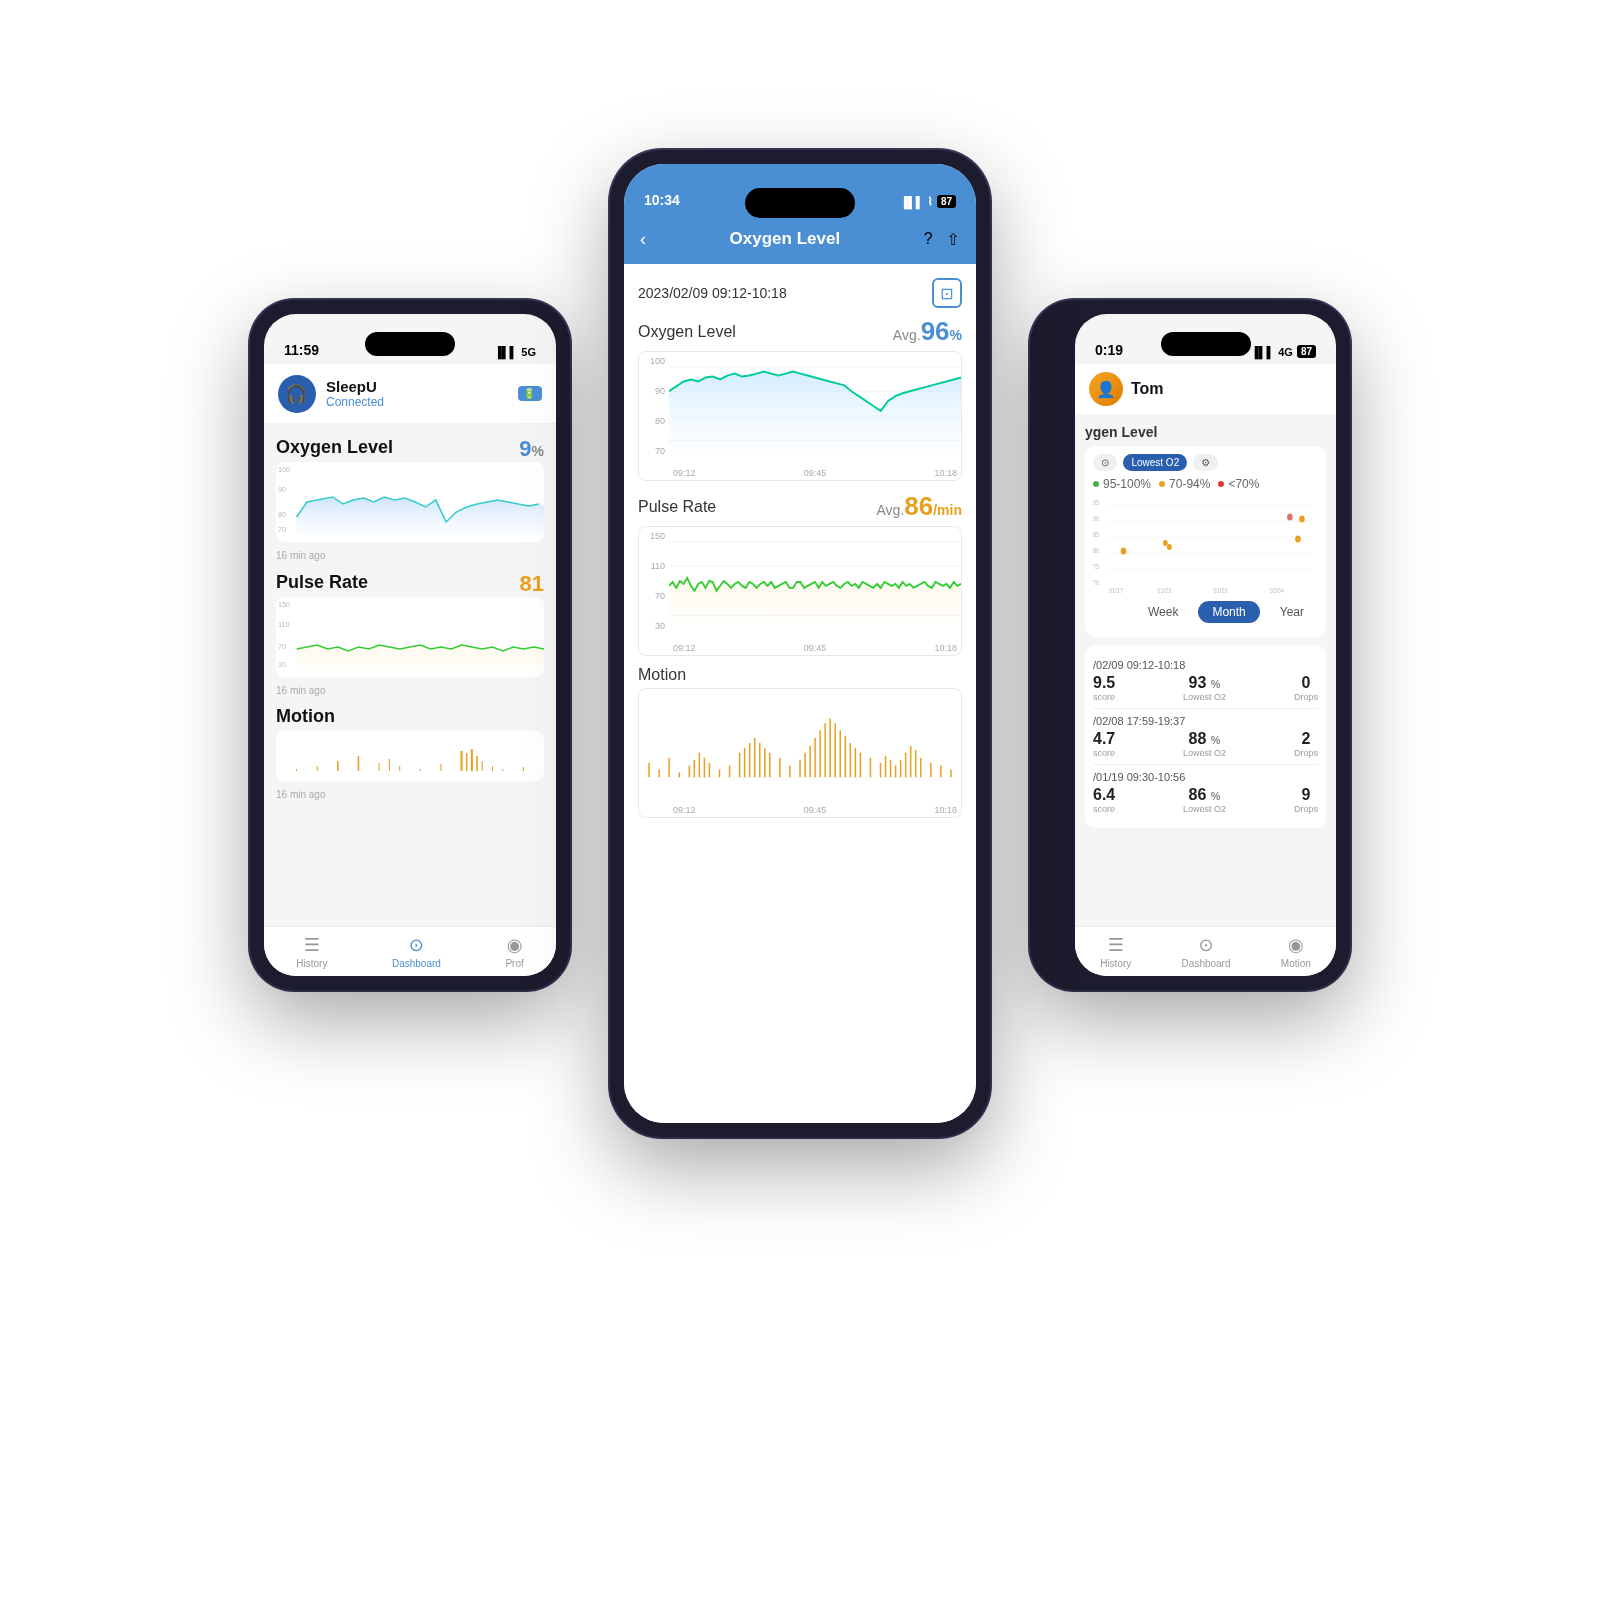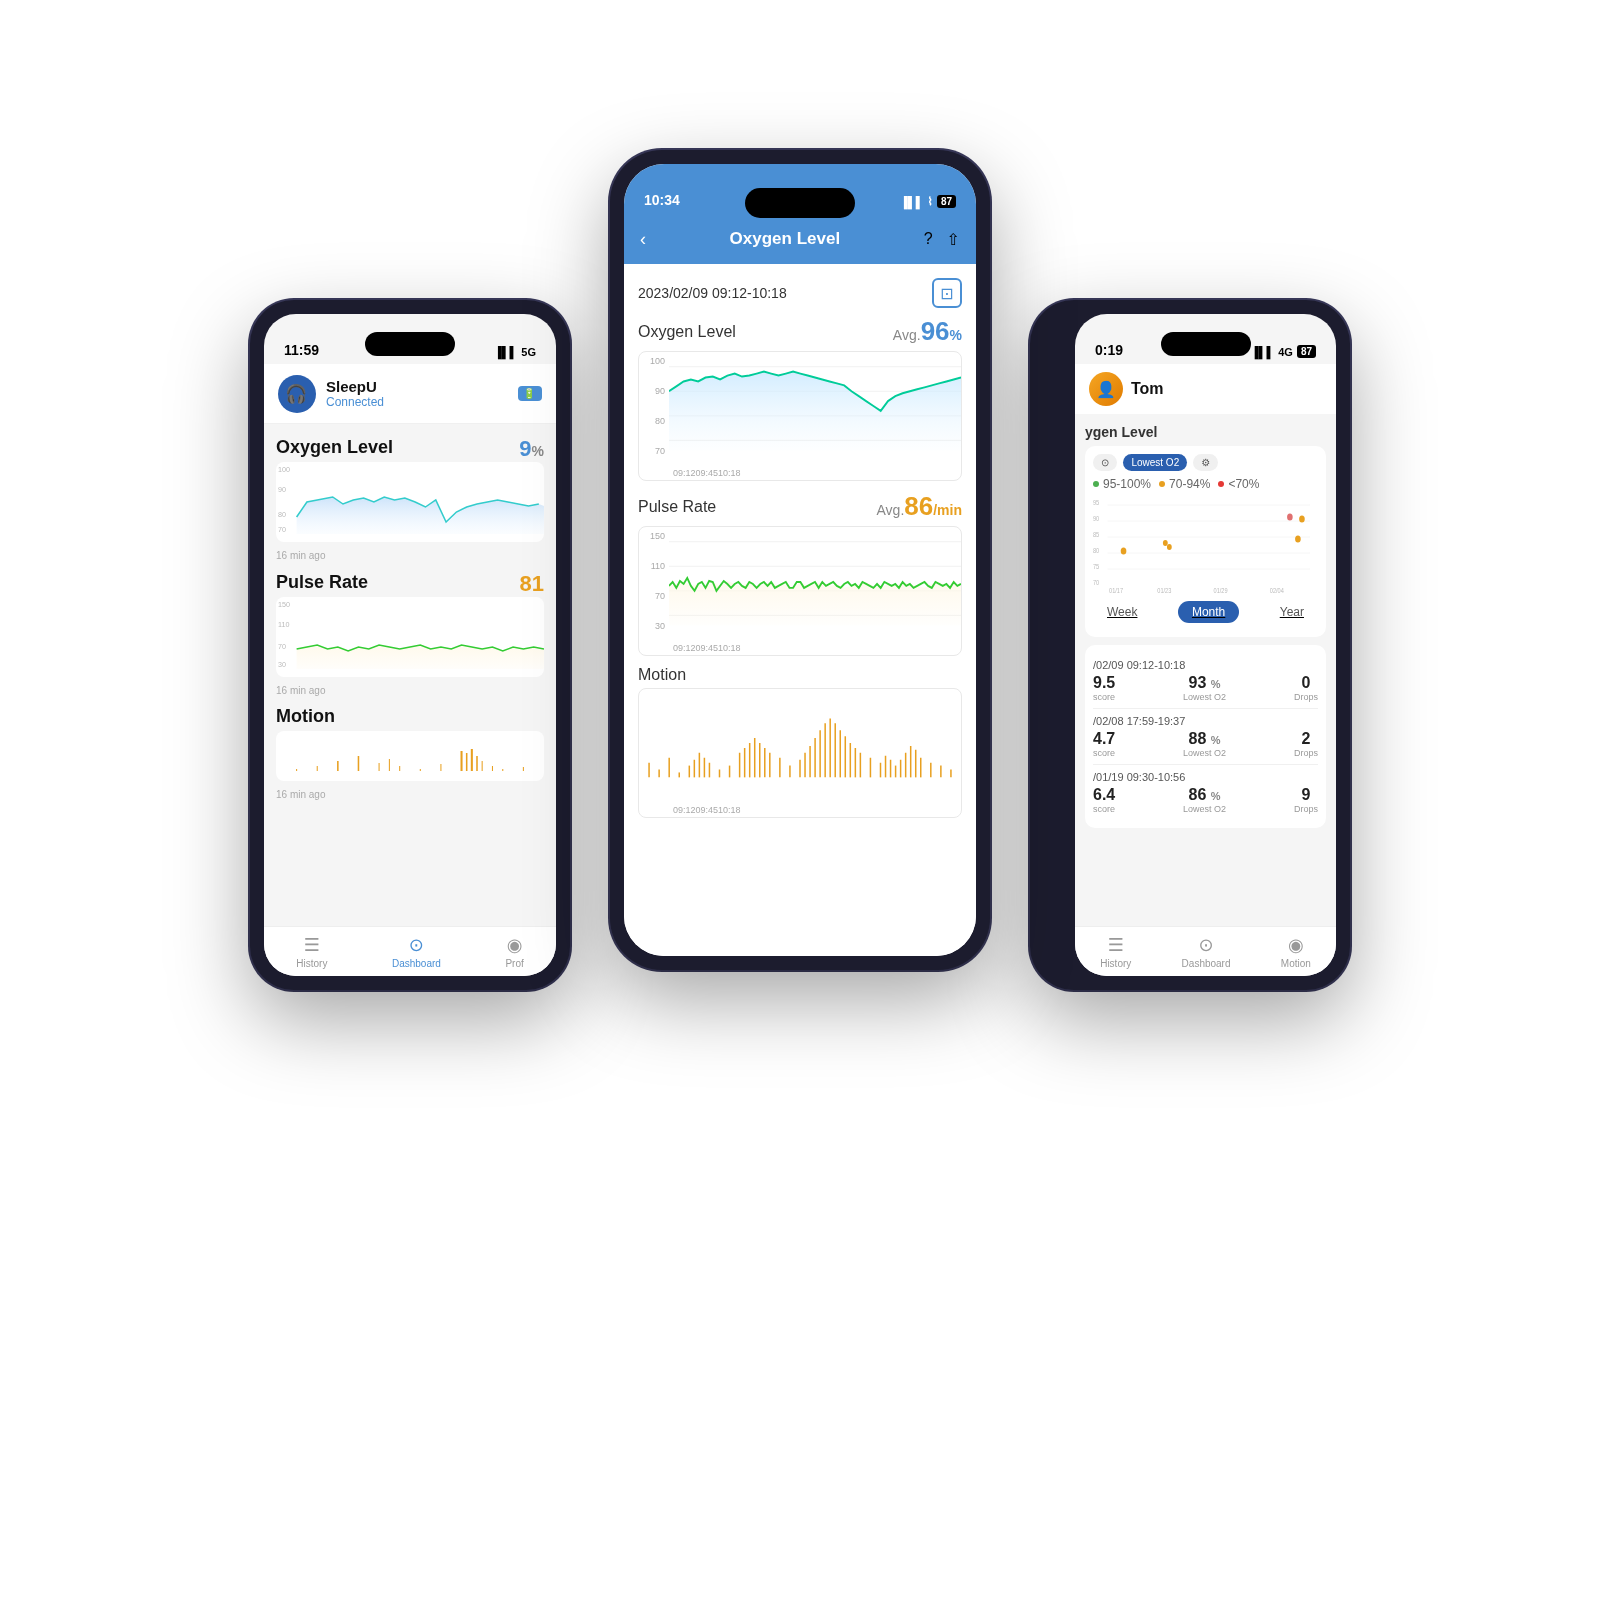"10:34" .phone-center { height: 820px -> 987px }
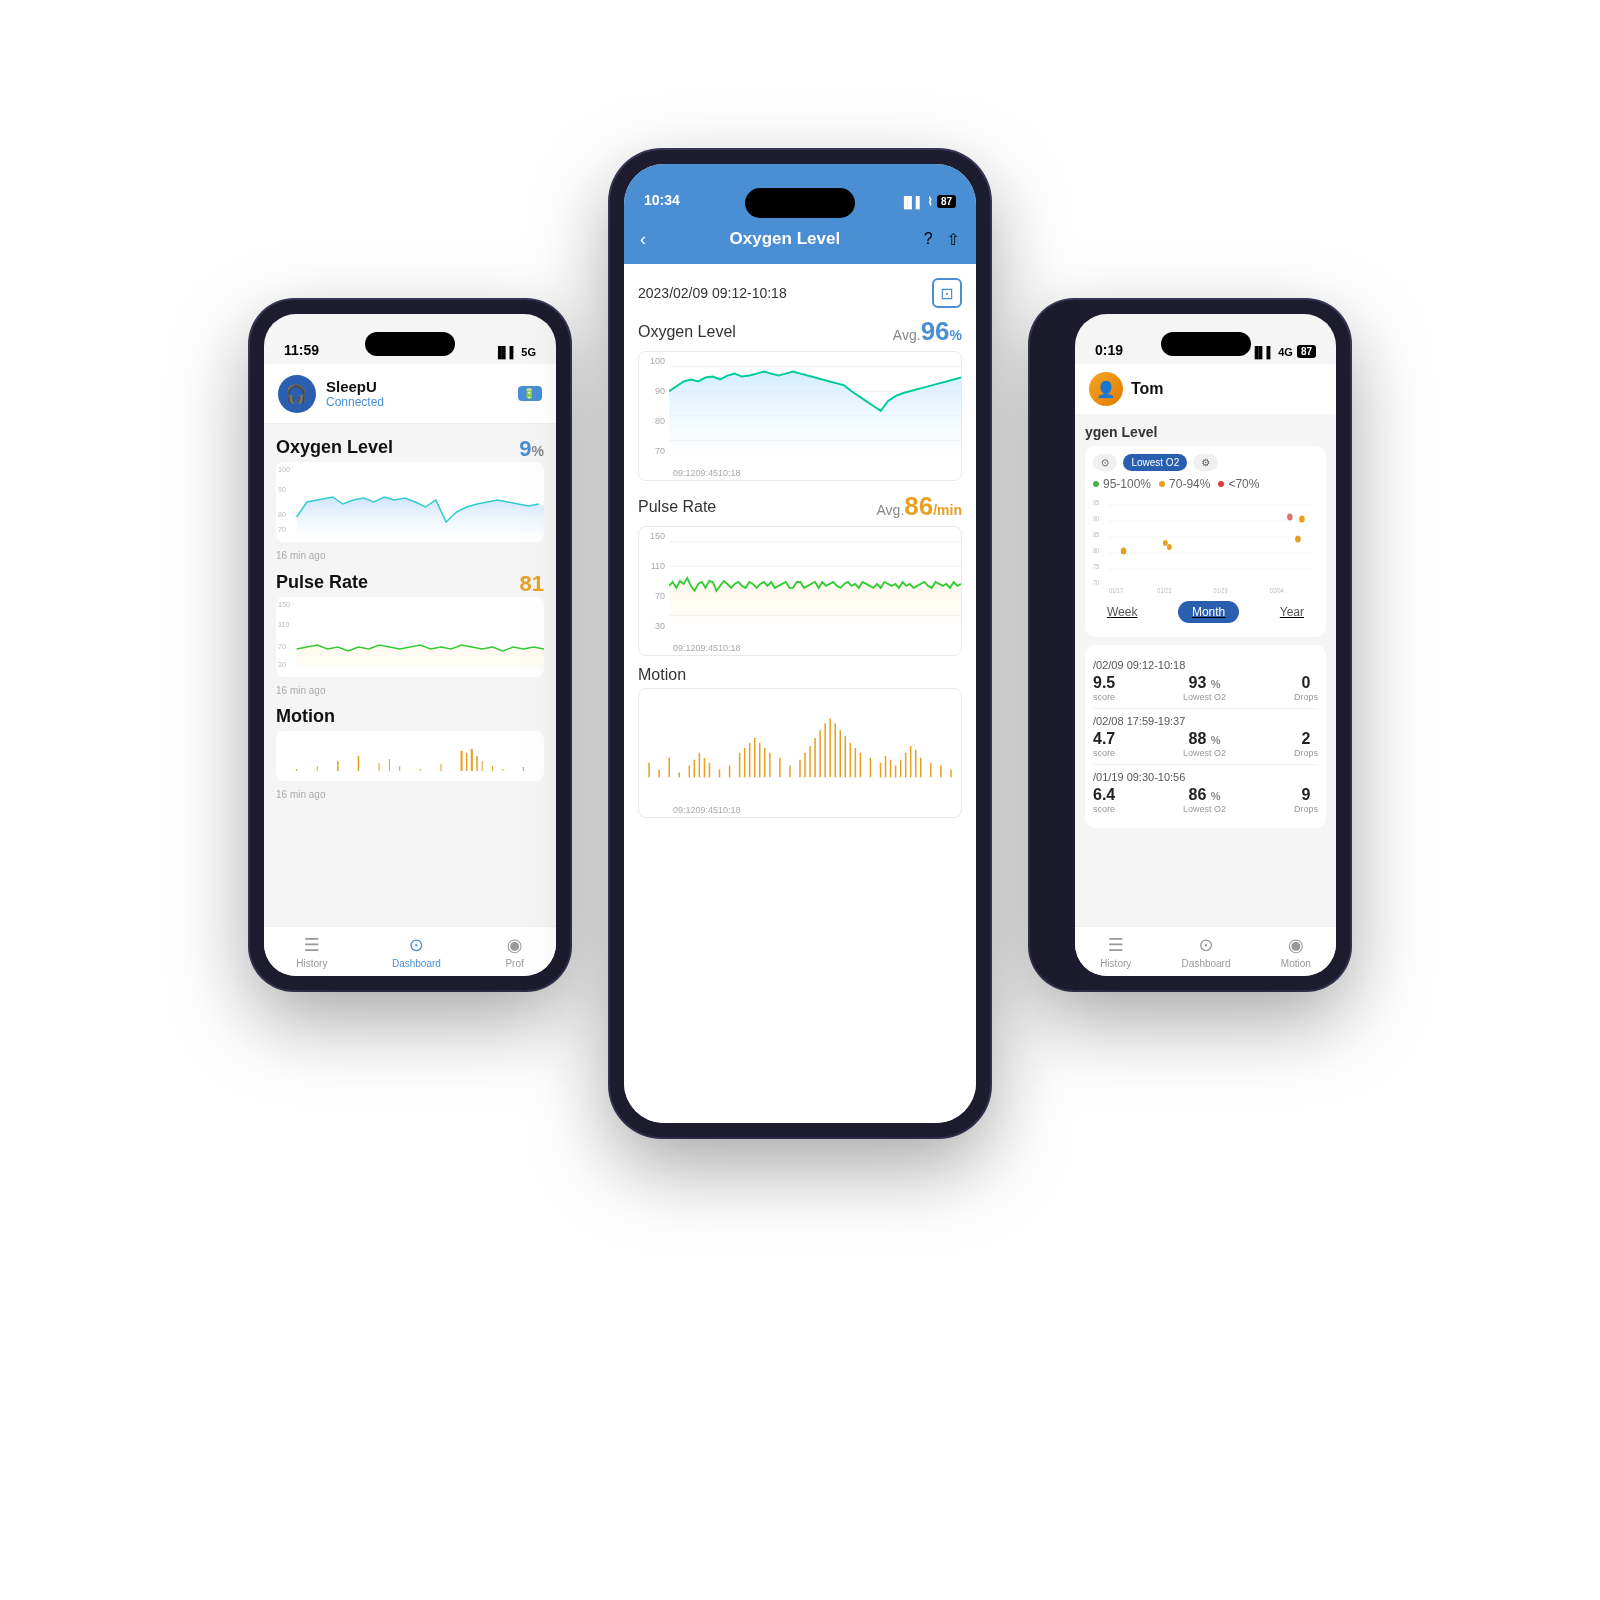"09:12" .chart-time-labels { justify-content: none -> space-between }
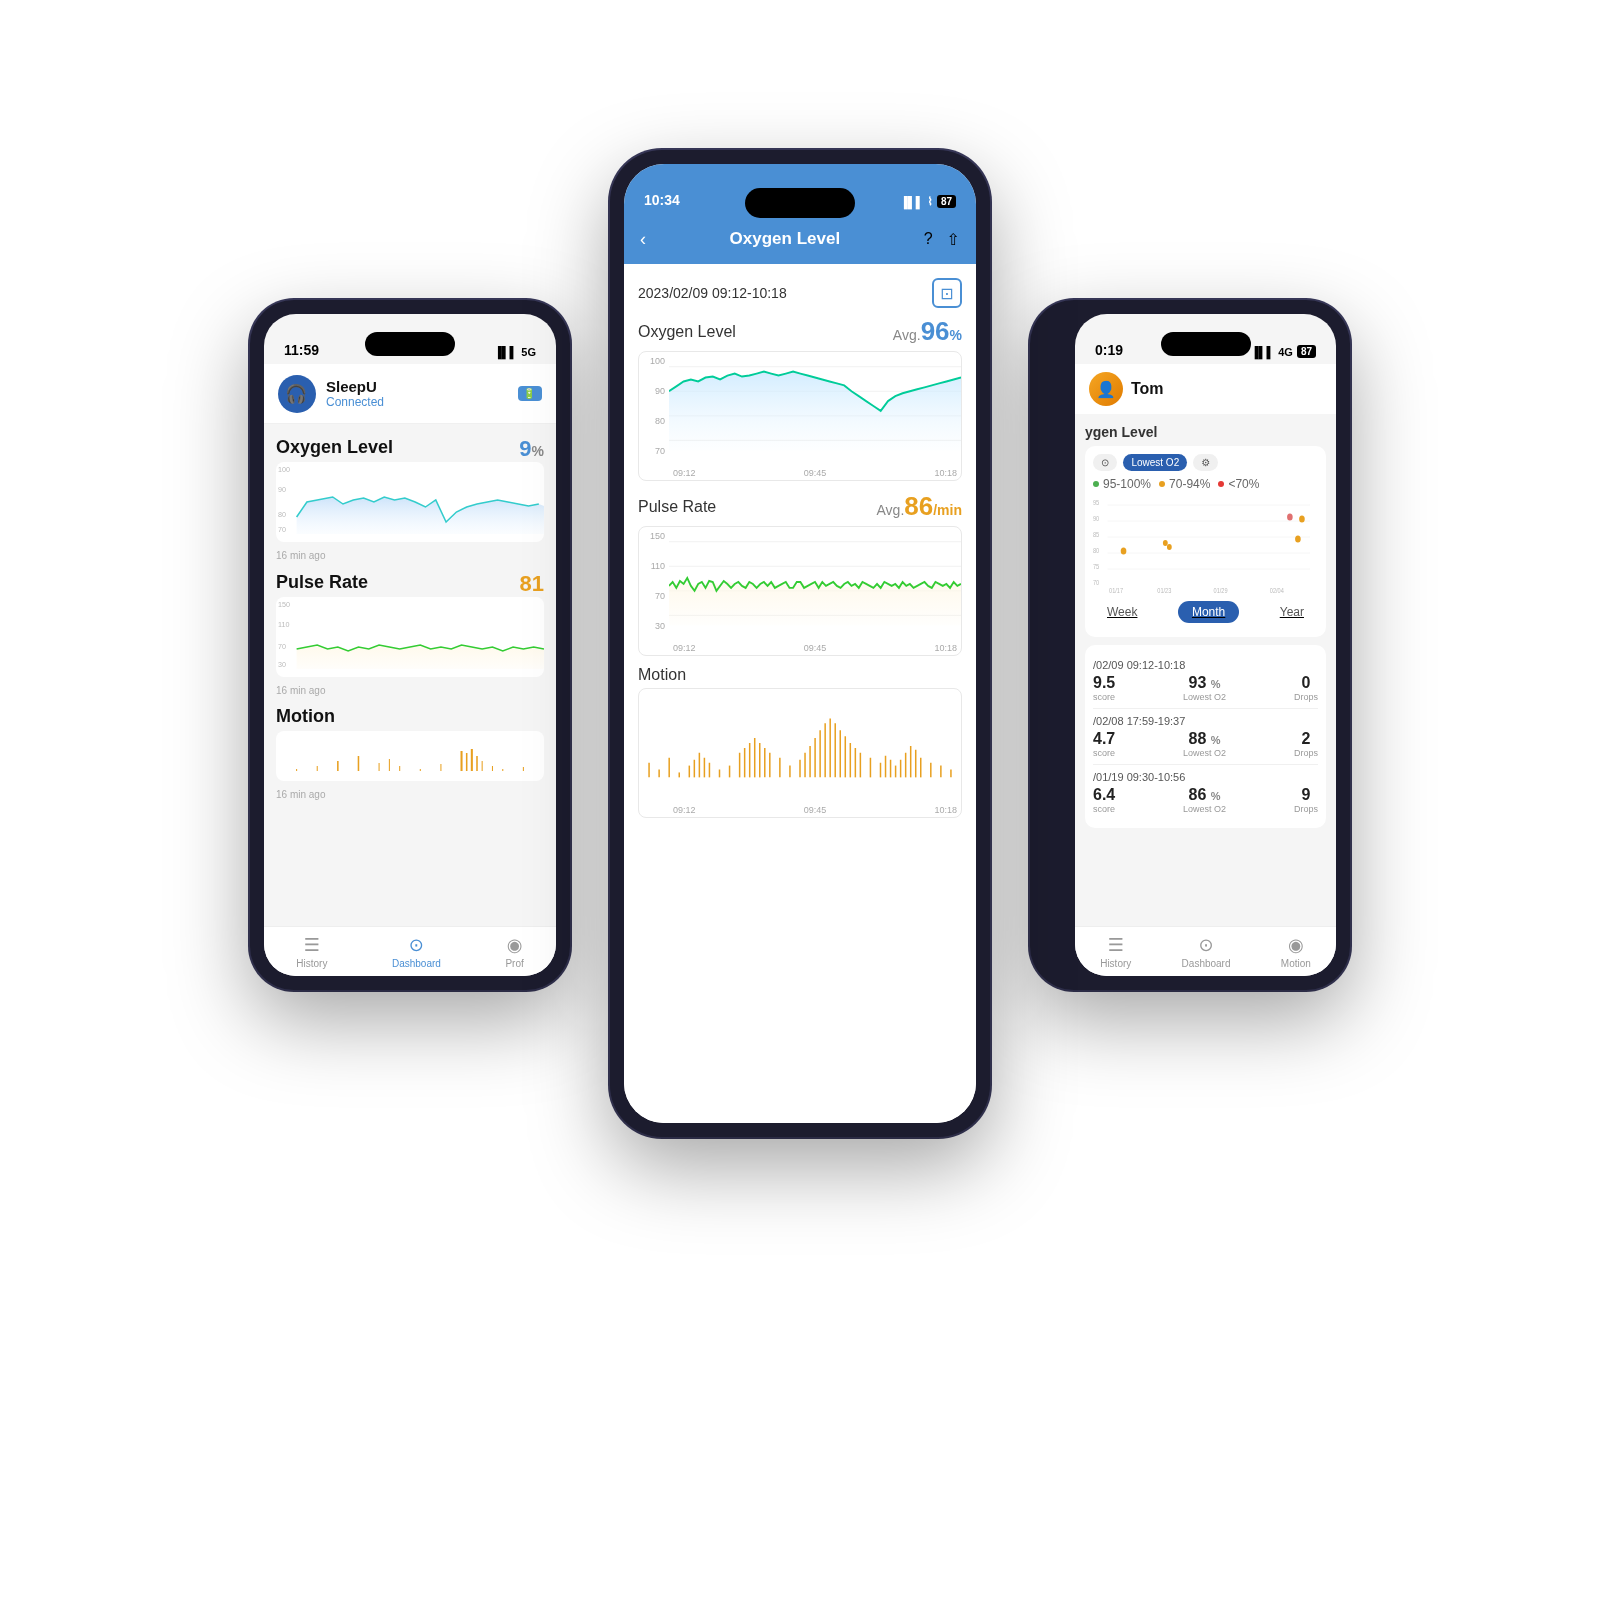"Week" .period-tabs { justify-content: space-between -> flex-end; text-decoration: underline -> none }
